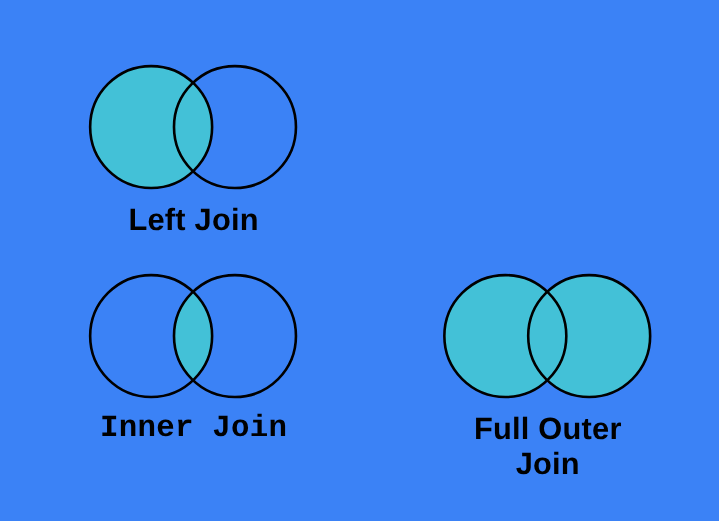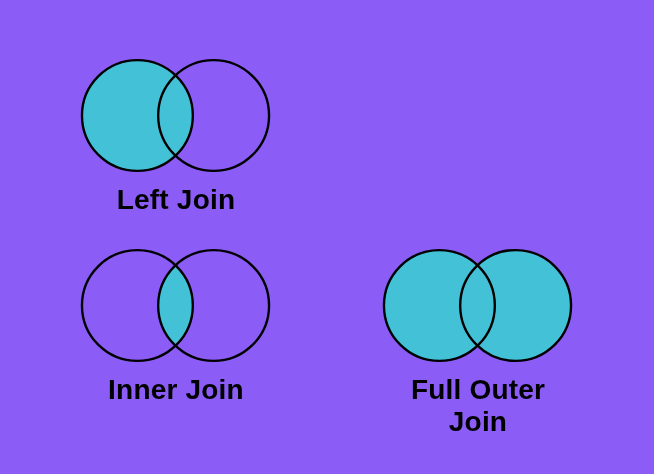"Left Join" .canvas { background: #8b5cf6 -> #3b82f6 }
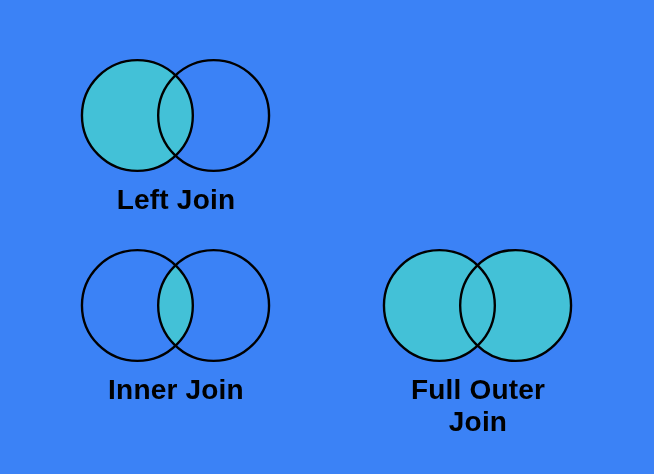"Inner Join" figure.cell { font-family: none -> Liberation Mono, monospace }
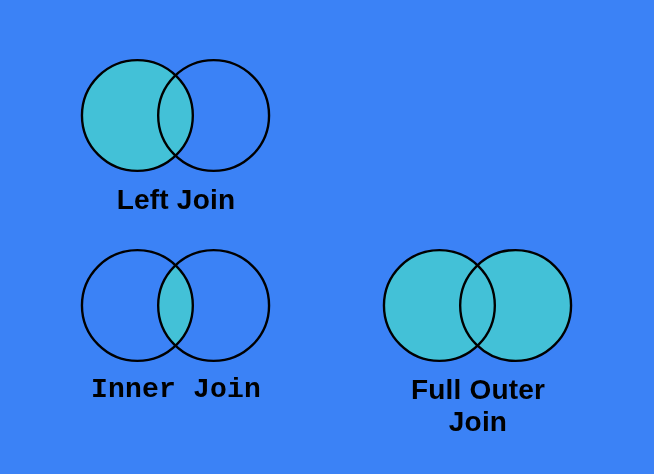"Full Outer Join" figure.cell { left: 380px -> 400px }
